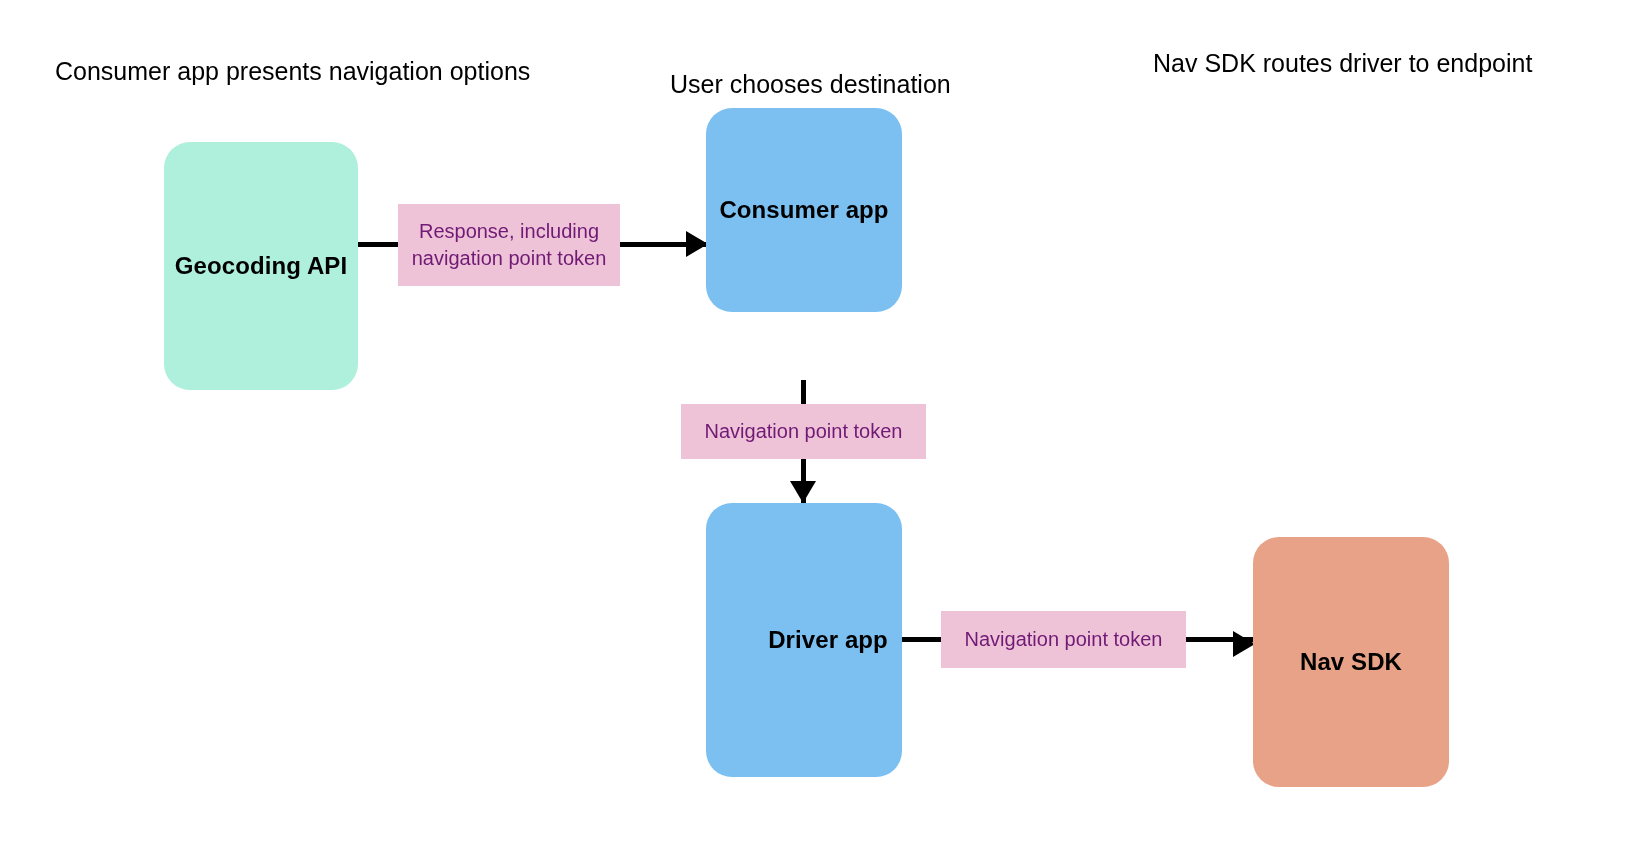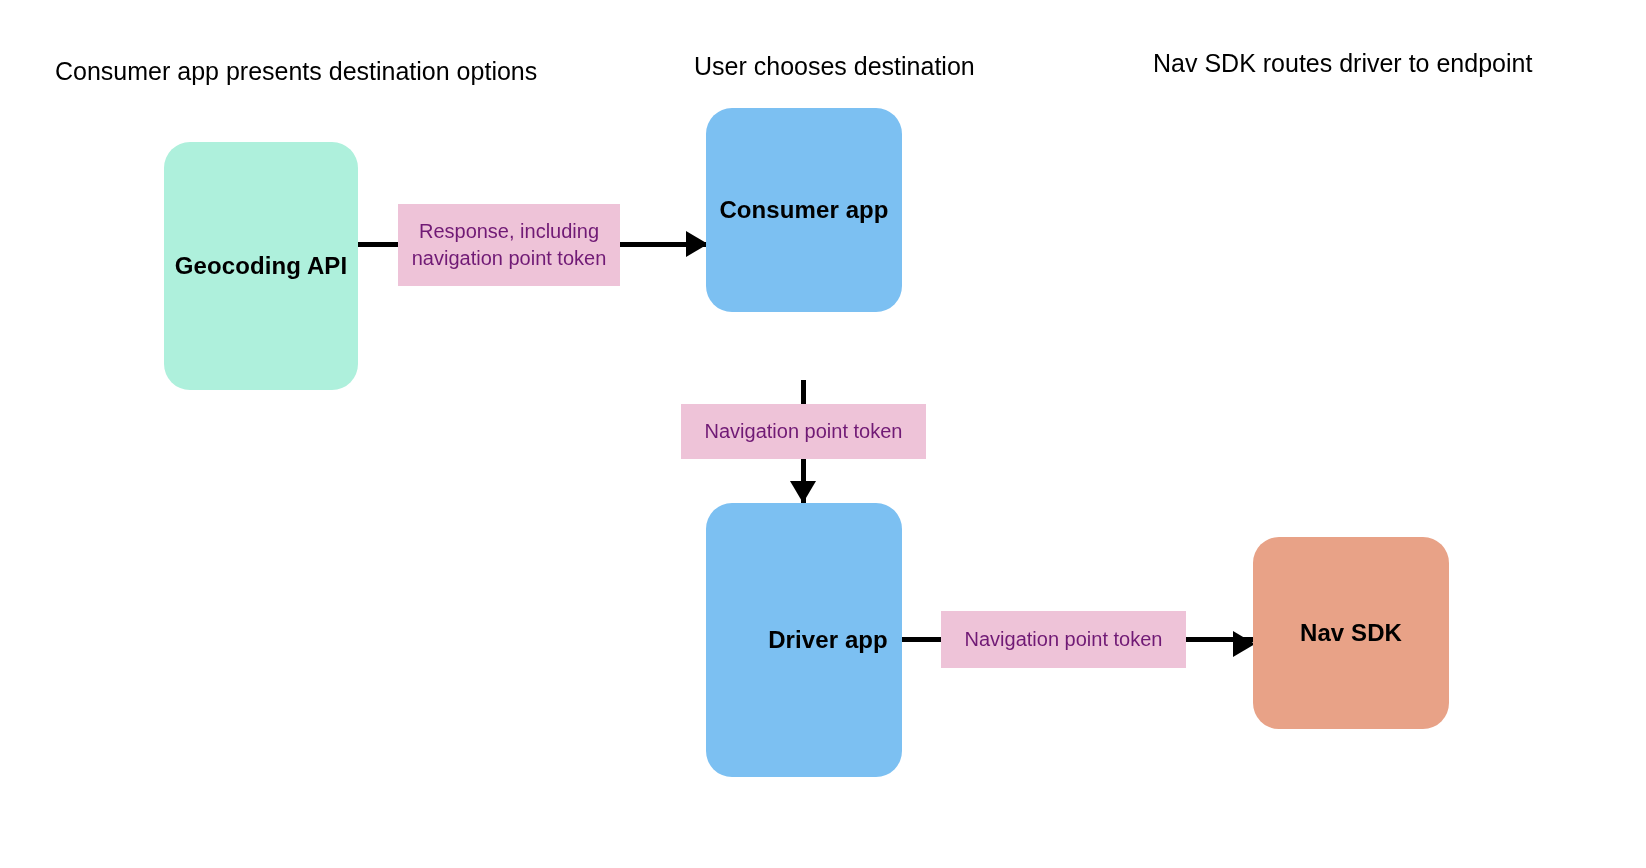"Consumer app presents destination" div.col-heading { text: destination -> navigation }
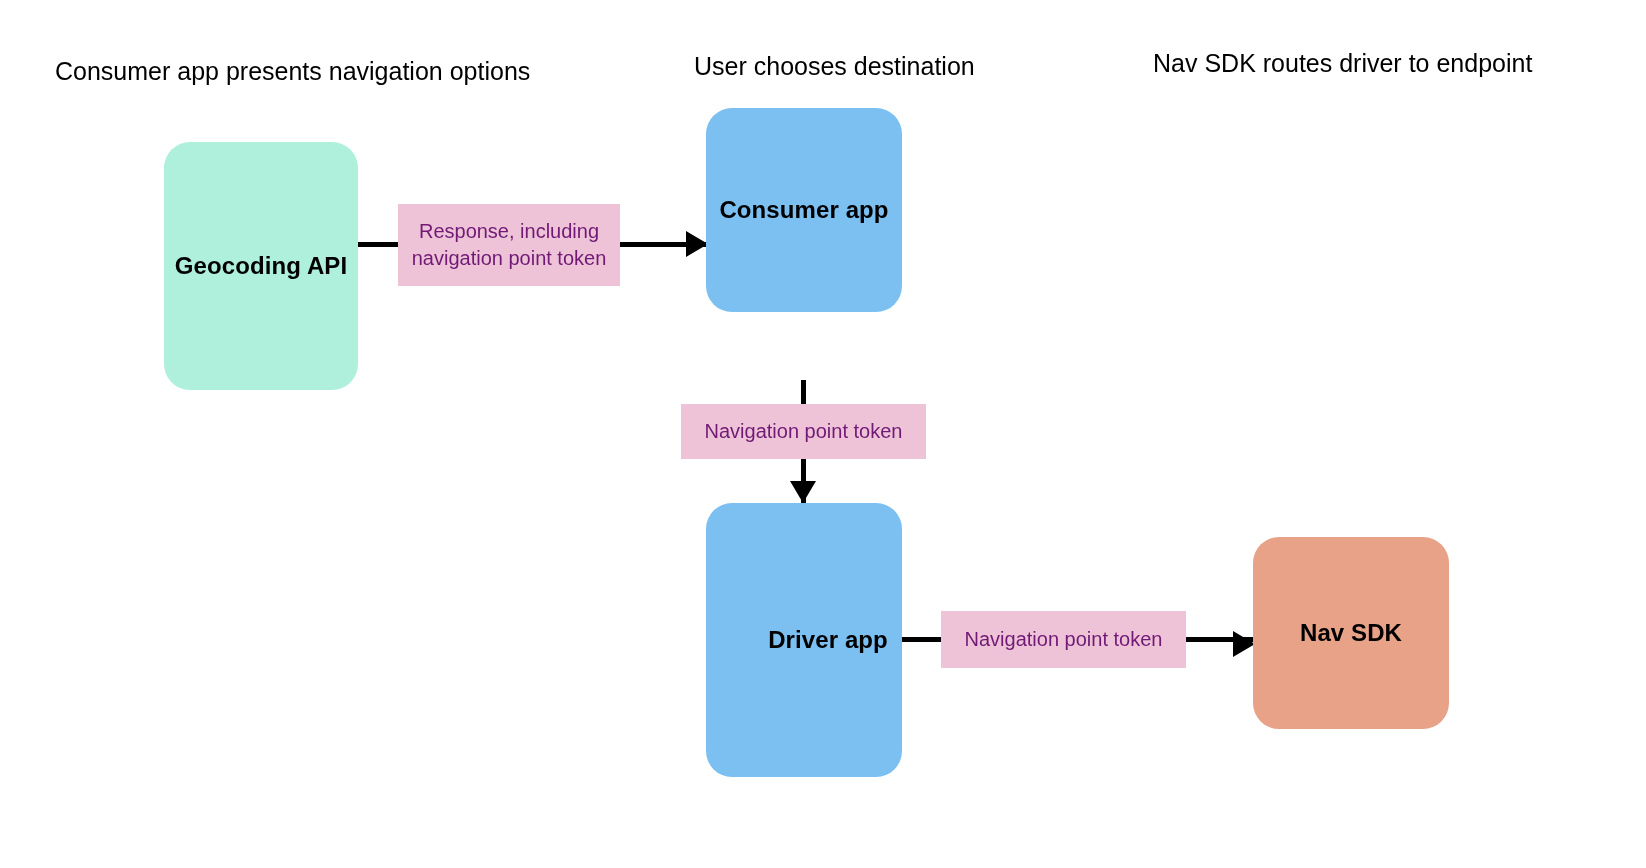"User chooses destination" #heading-1 { margin-left: 24px -> none; top: 51px -> 69px }
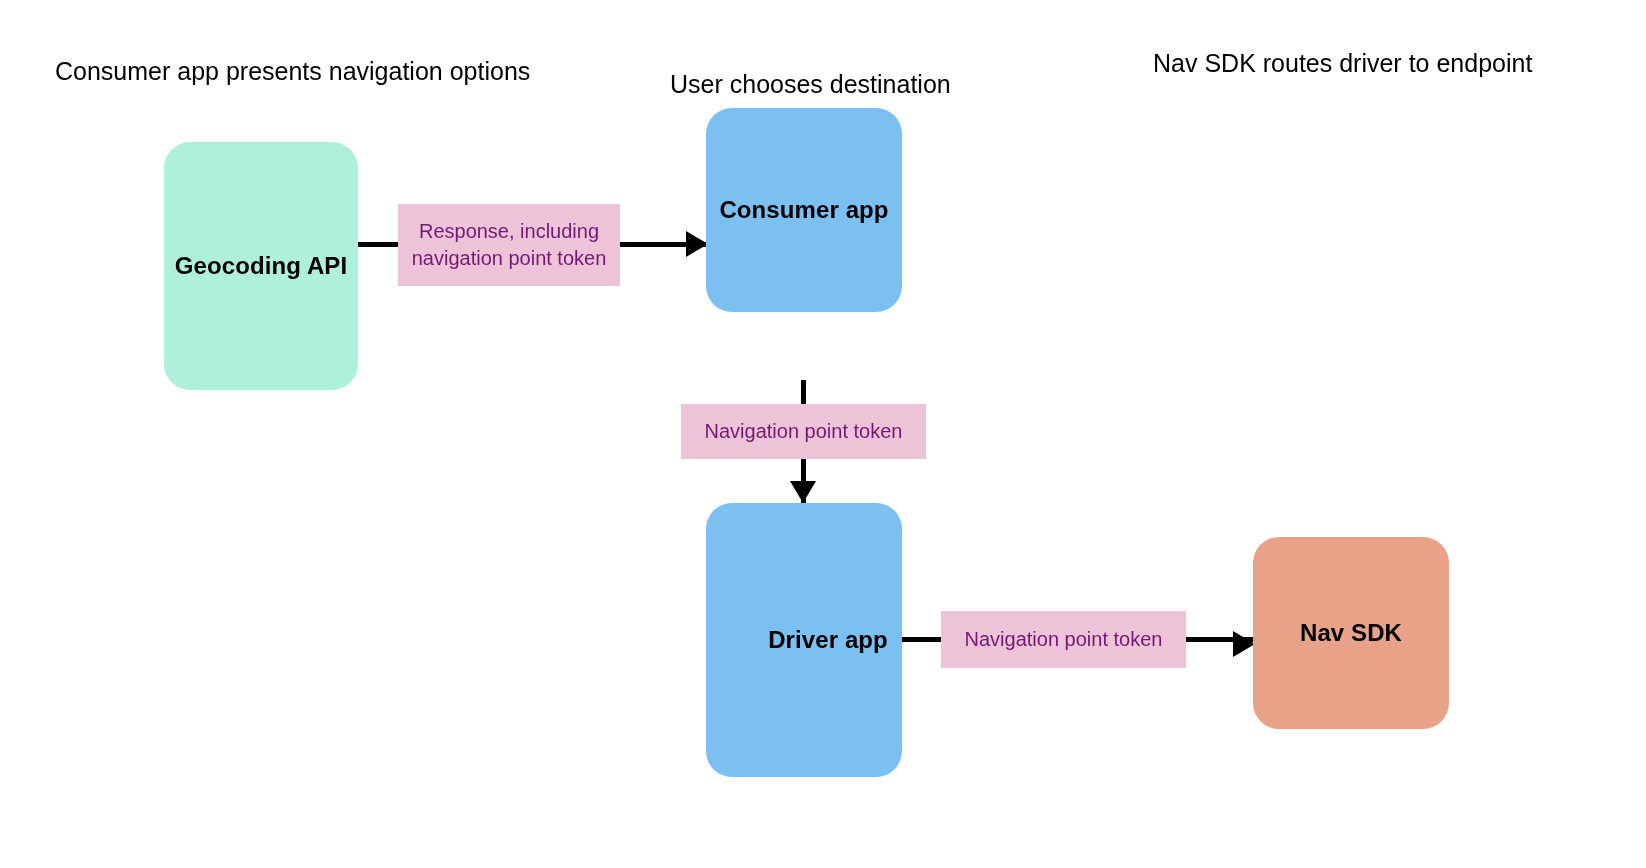"Nav SDK" #node-navsdk { height: 192px -> 250px }
